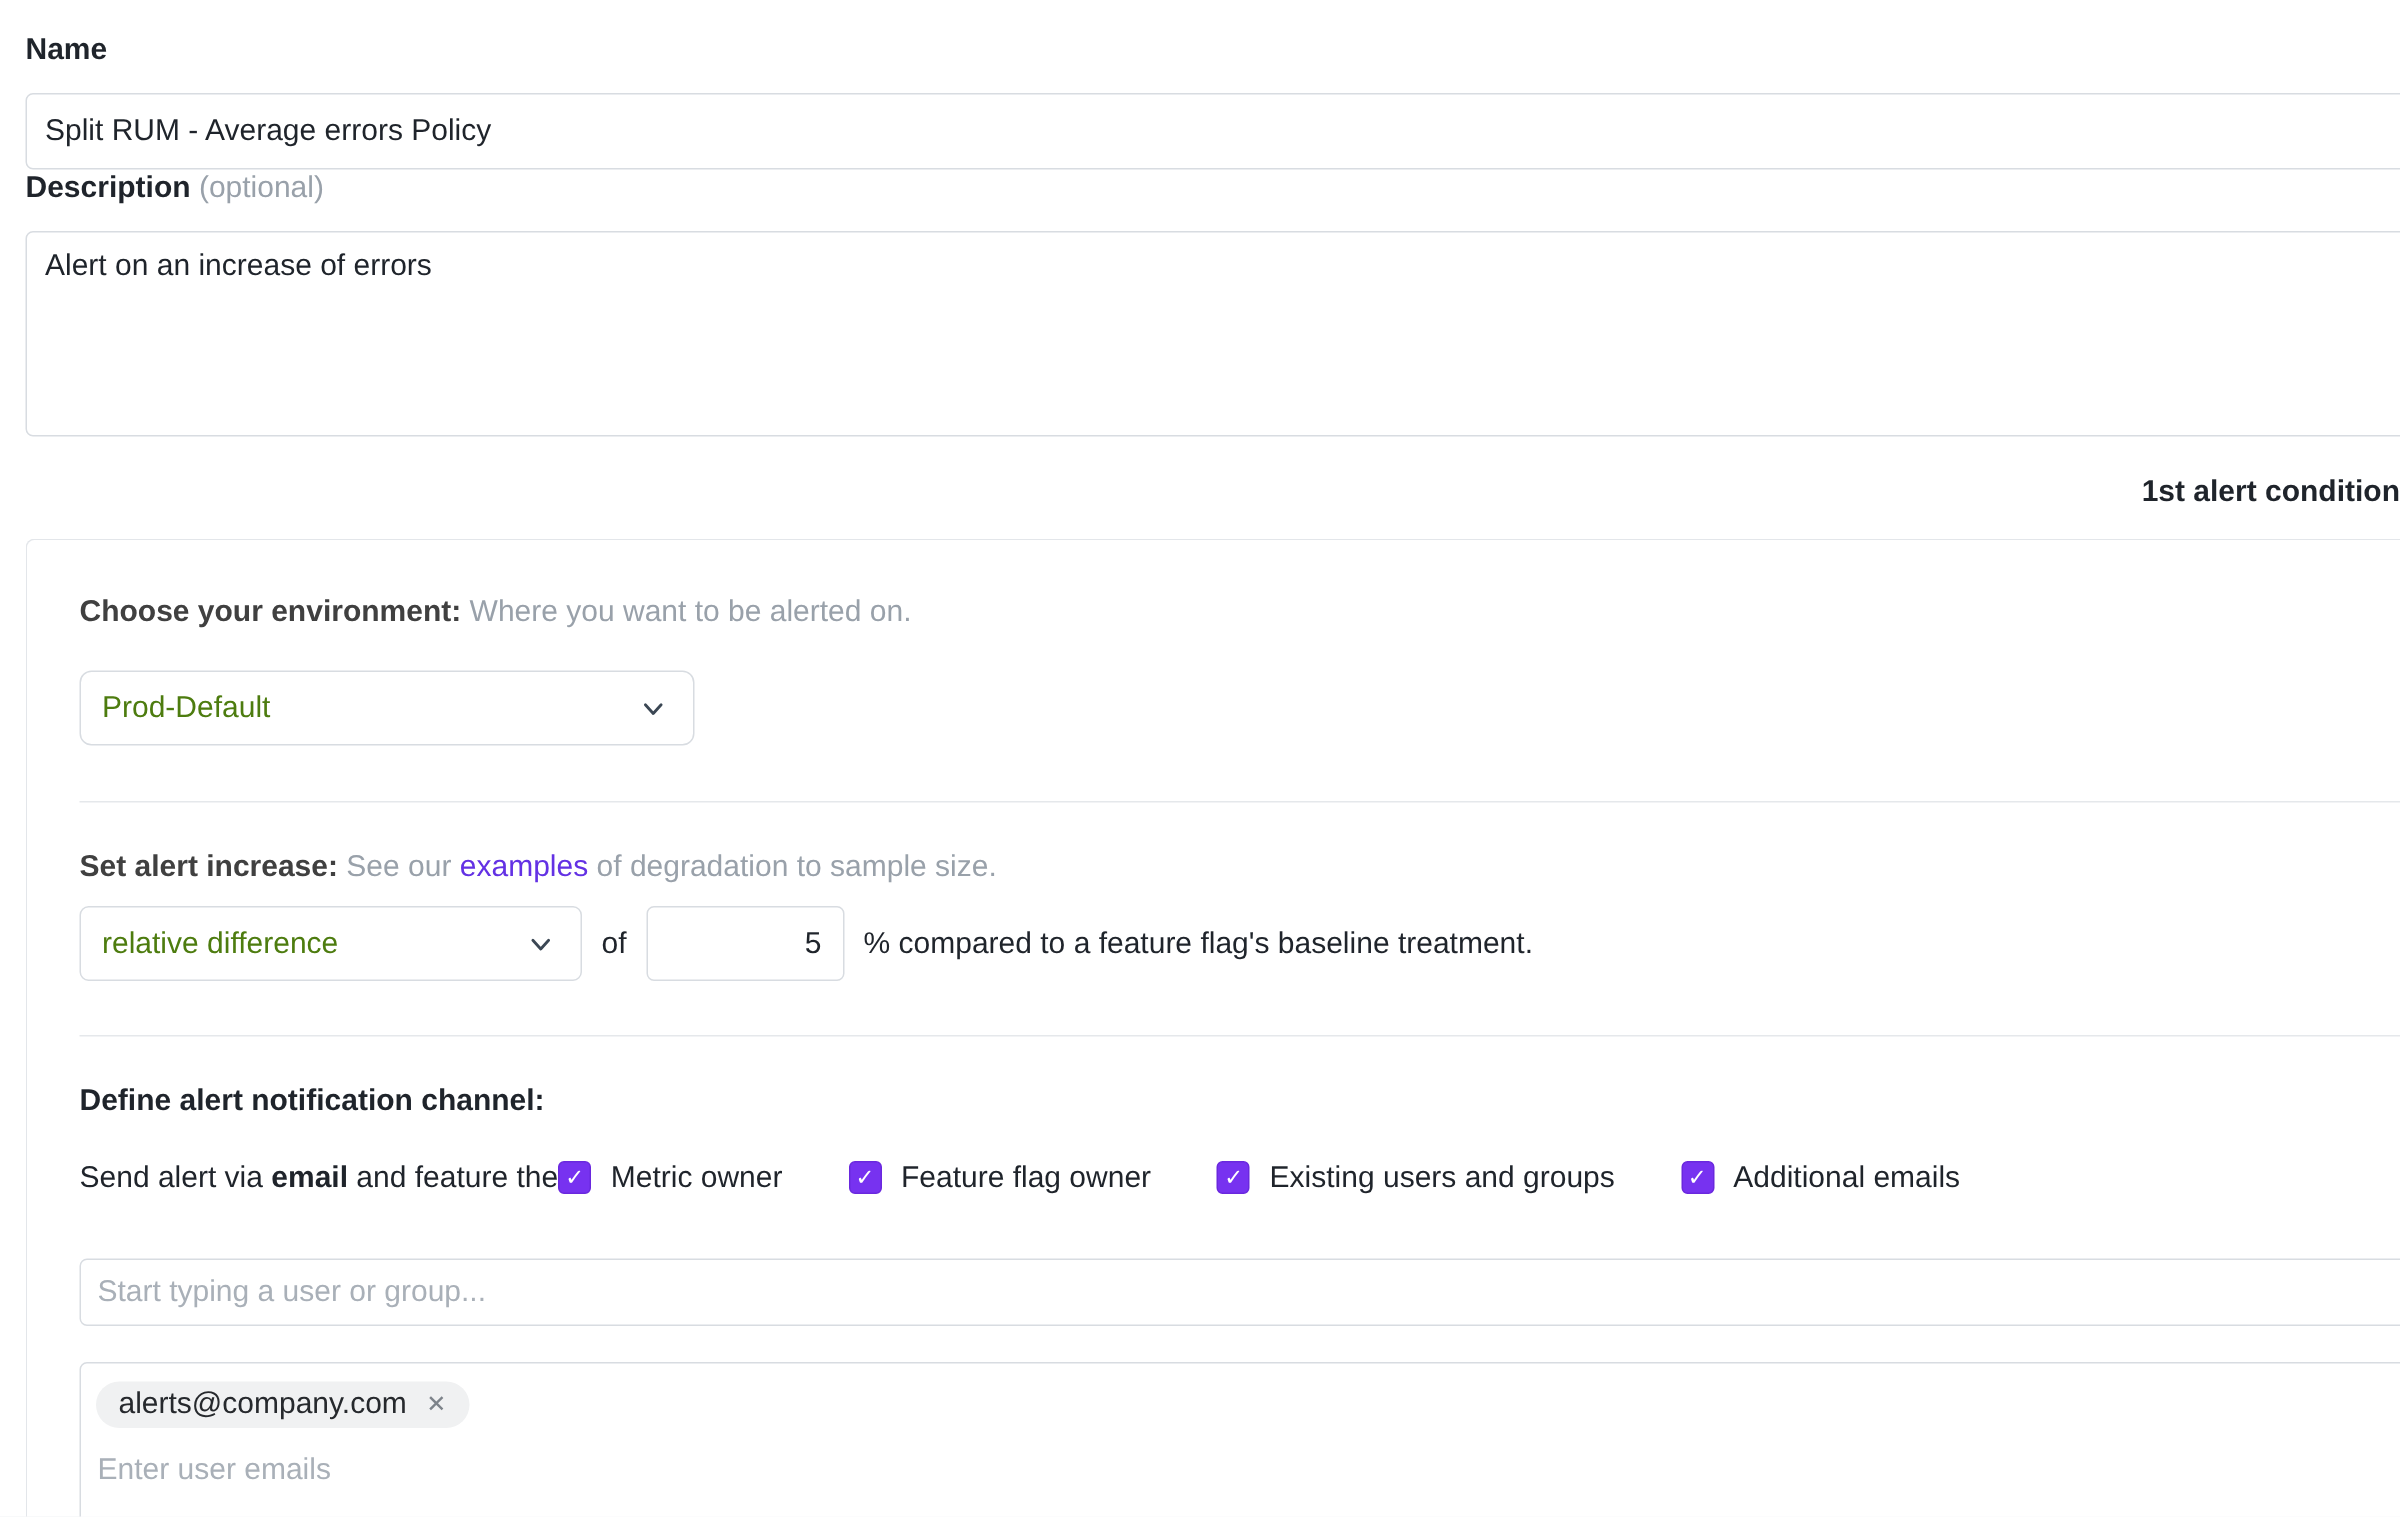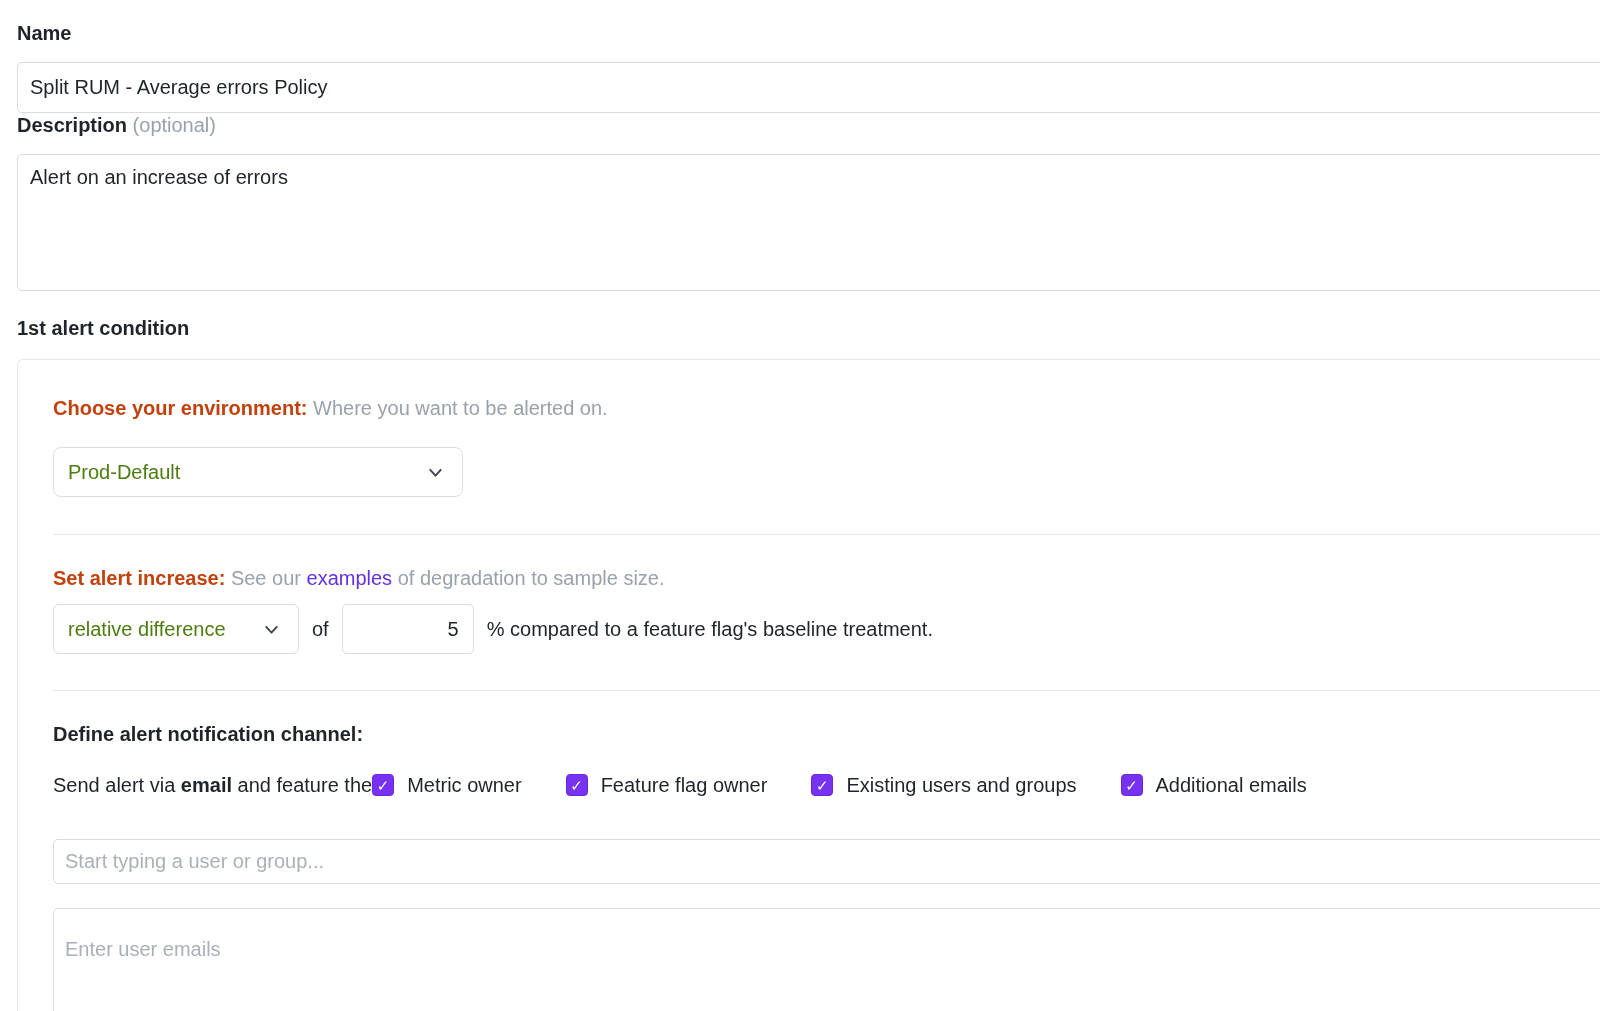"1st alert condition" .section-heading { text-align: none -> right }
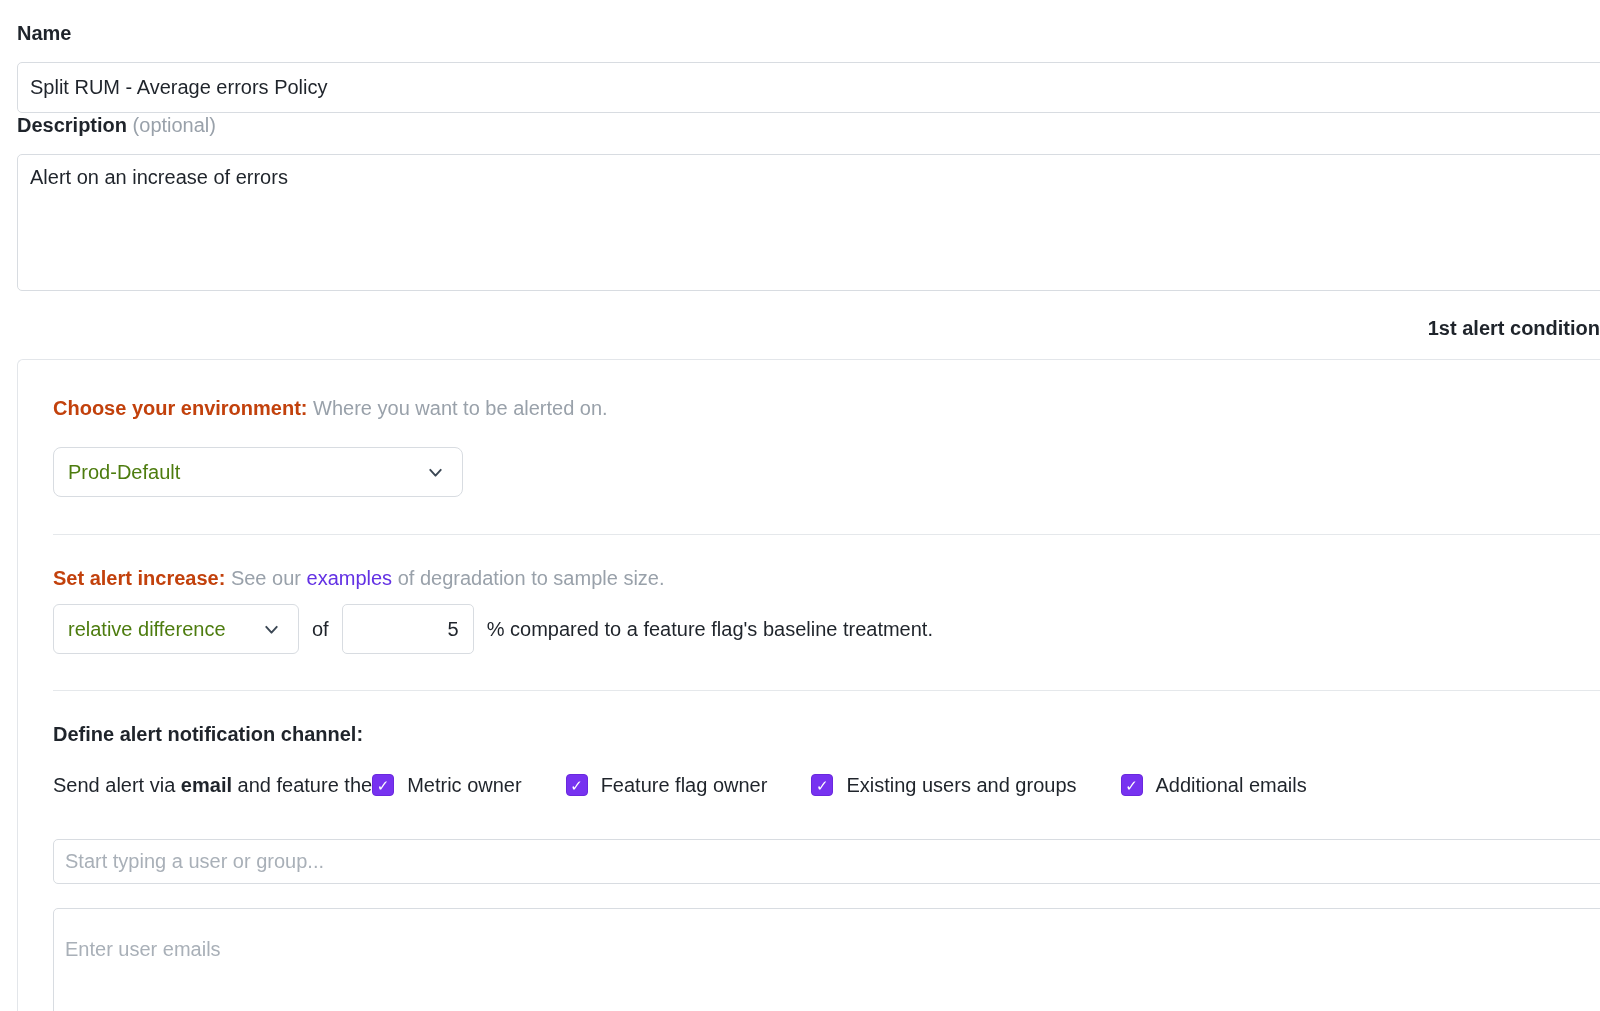"Choose your environment:" .inline-heading .bold { color: #c2410c -> #404040 }
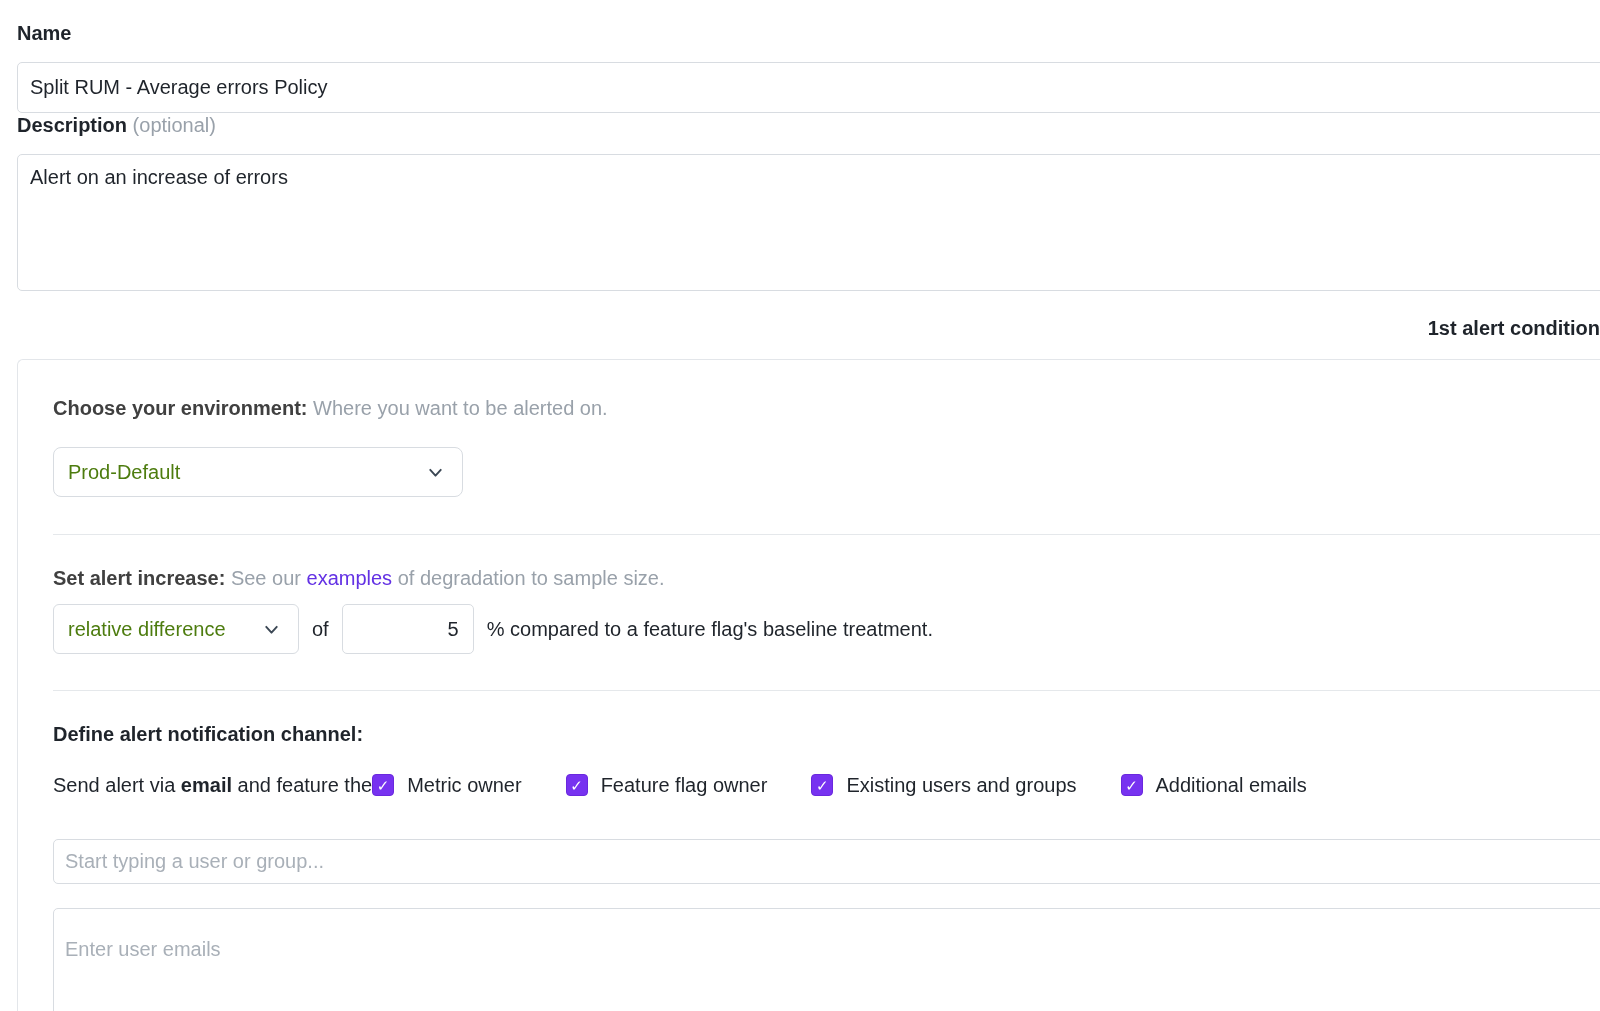"relative difference" .select-inline { width: 246px -> 335px }
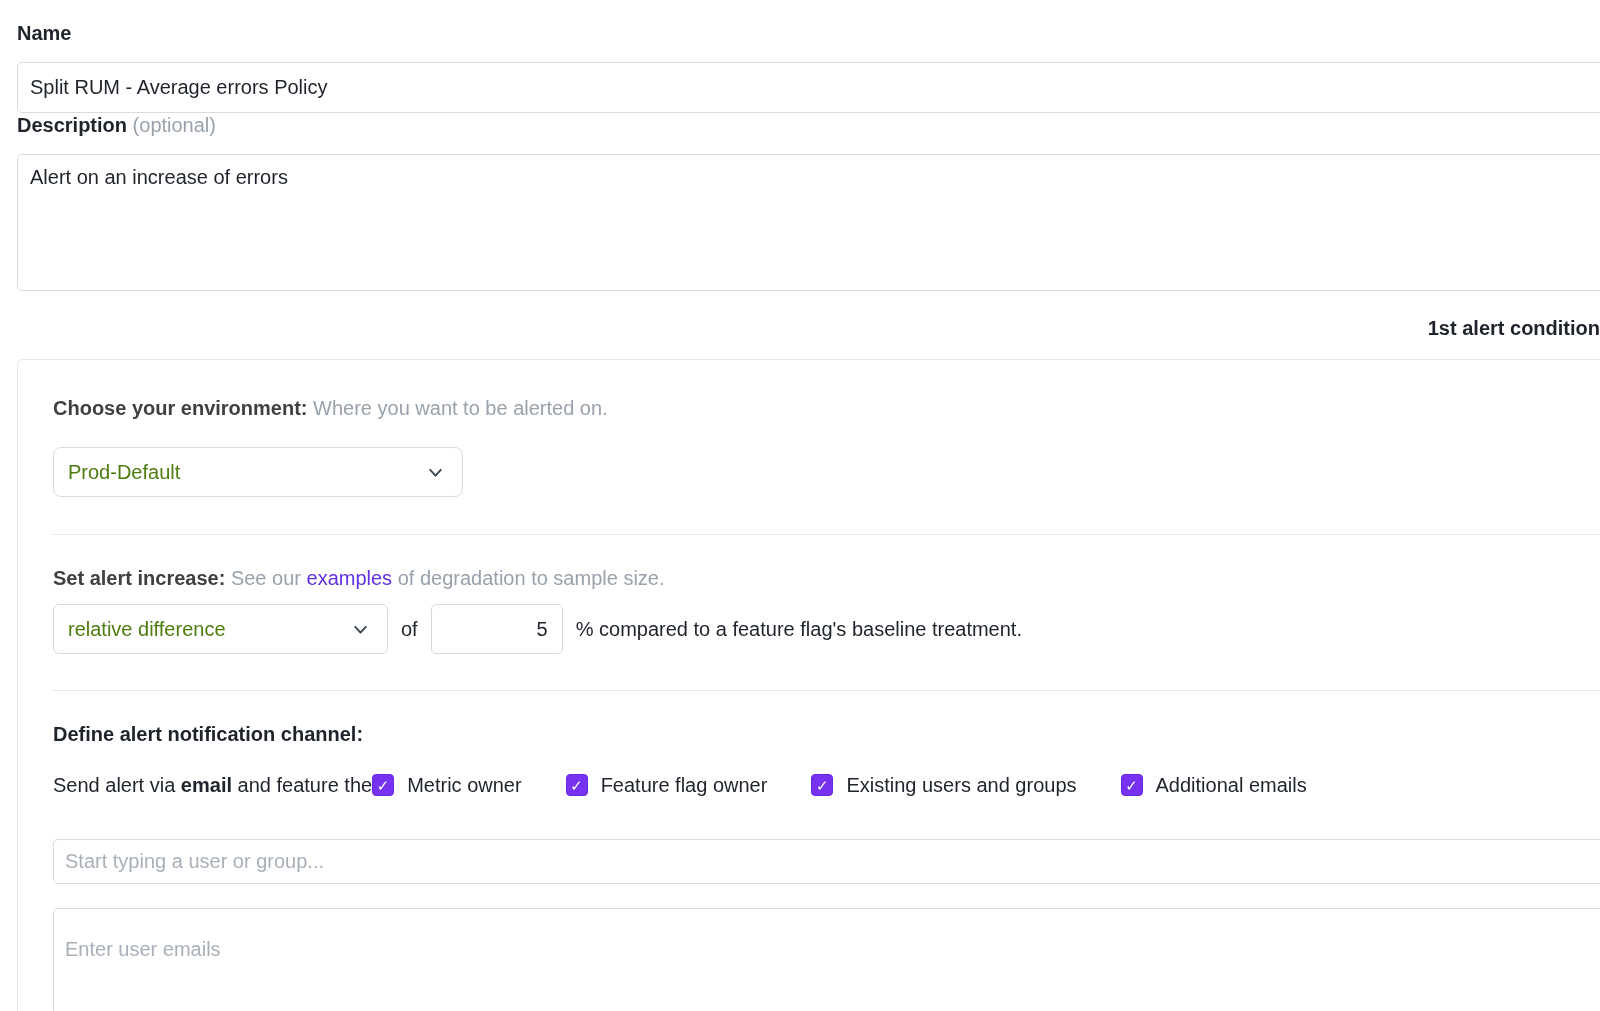"alerts@company.com" span.chip { html: none -> <span> <span>alerts@company.com</span> <span>✕</span> </span> }
